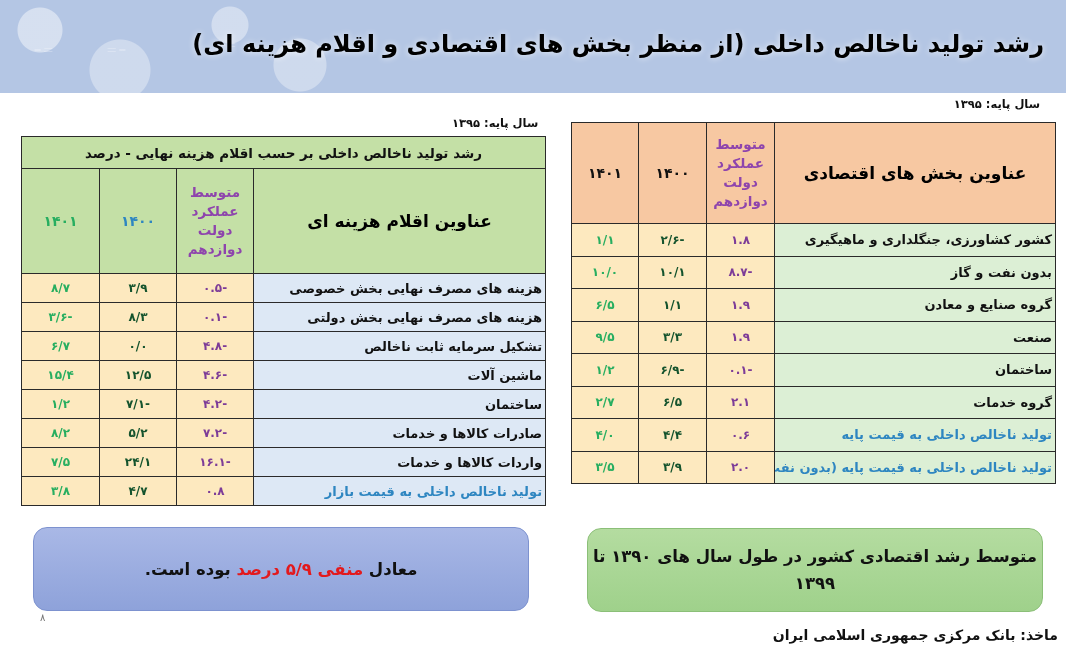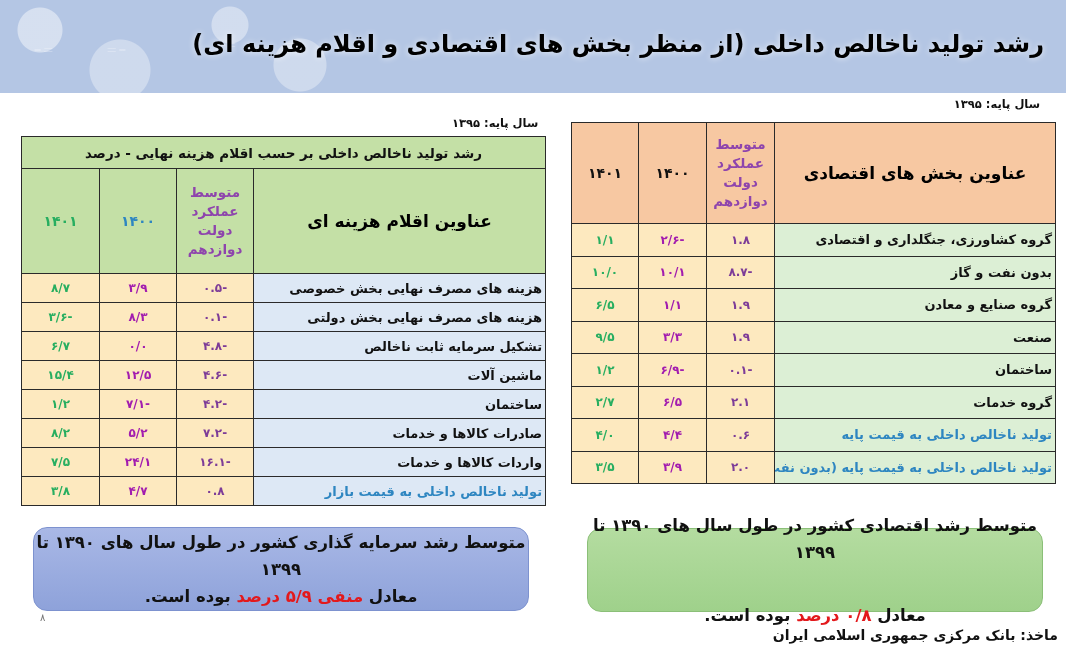"-۲/۶" table.gdp .v-1400 { color: #a21caf -> #14532d }
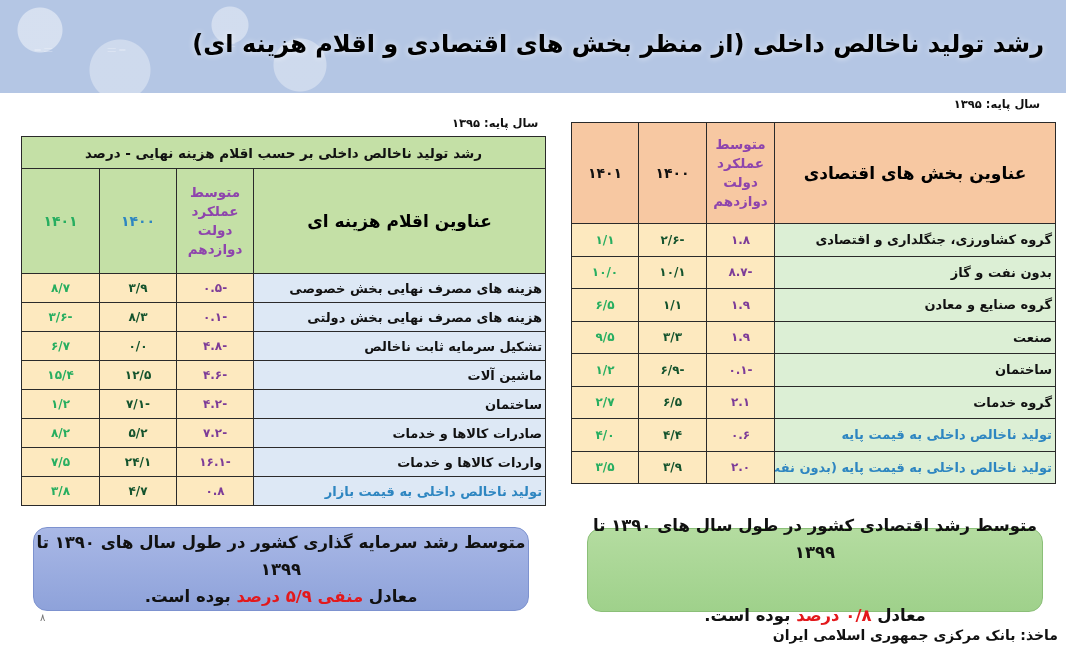"گروه کشاورزی، جنگلداری و اقتصادی" td.label-cell { text: گروه کشاورزی، جنگلداری و اقتصادی -> کشور کشاورزی، جنگلداری و ماهیگیری }
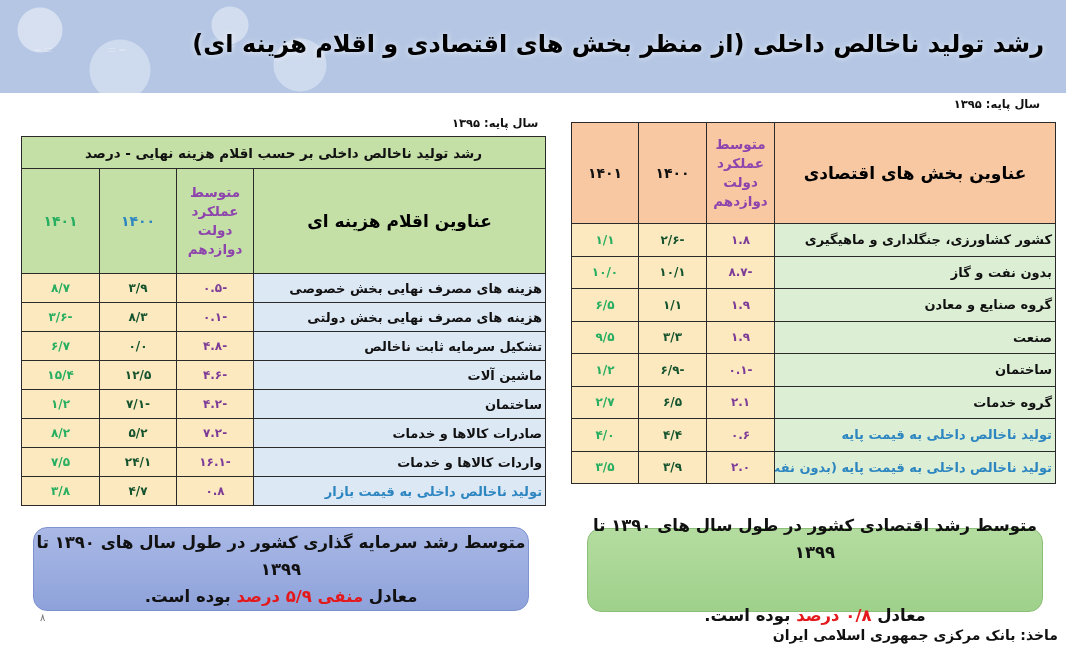"متوسط رشد سرمایه گذاری کشور" div { html: <div>متوسط رشد سرمایه گذاری کشور در طول سال های ۱۳۹۰ تا ۱۳۹۹</div> -> none }
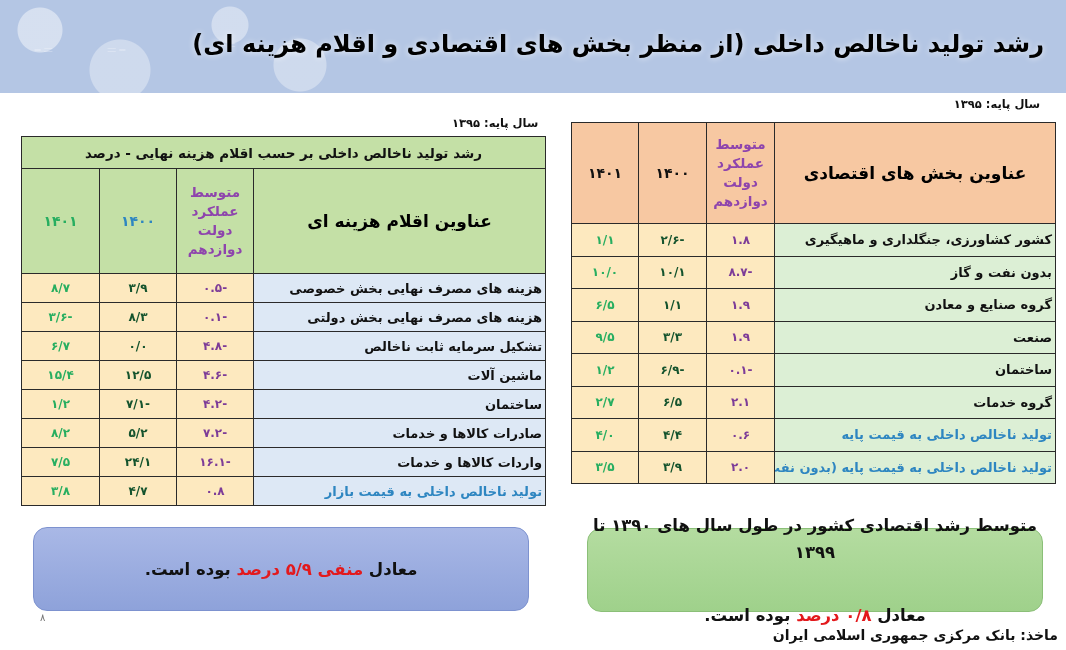"معادل ۰/۸ درصد بوده است." div { html: <div> <span>معادل</span> <span>۰/۸ درصد</span> <span>بوده است.</span> </div> -> none }
